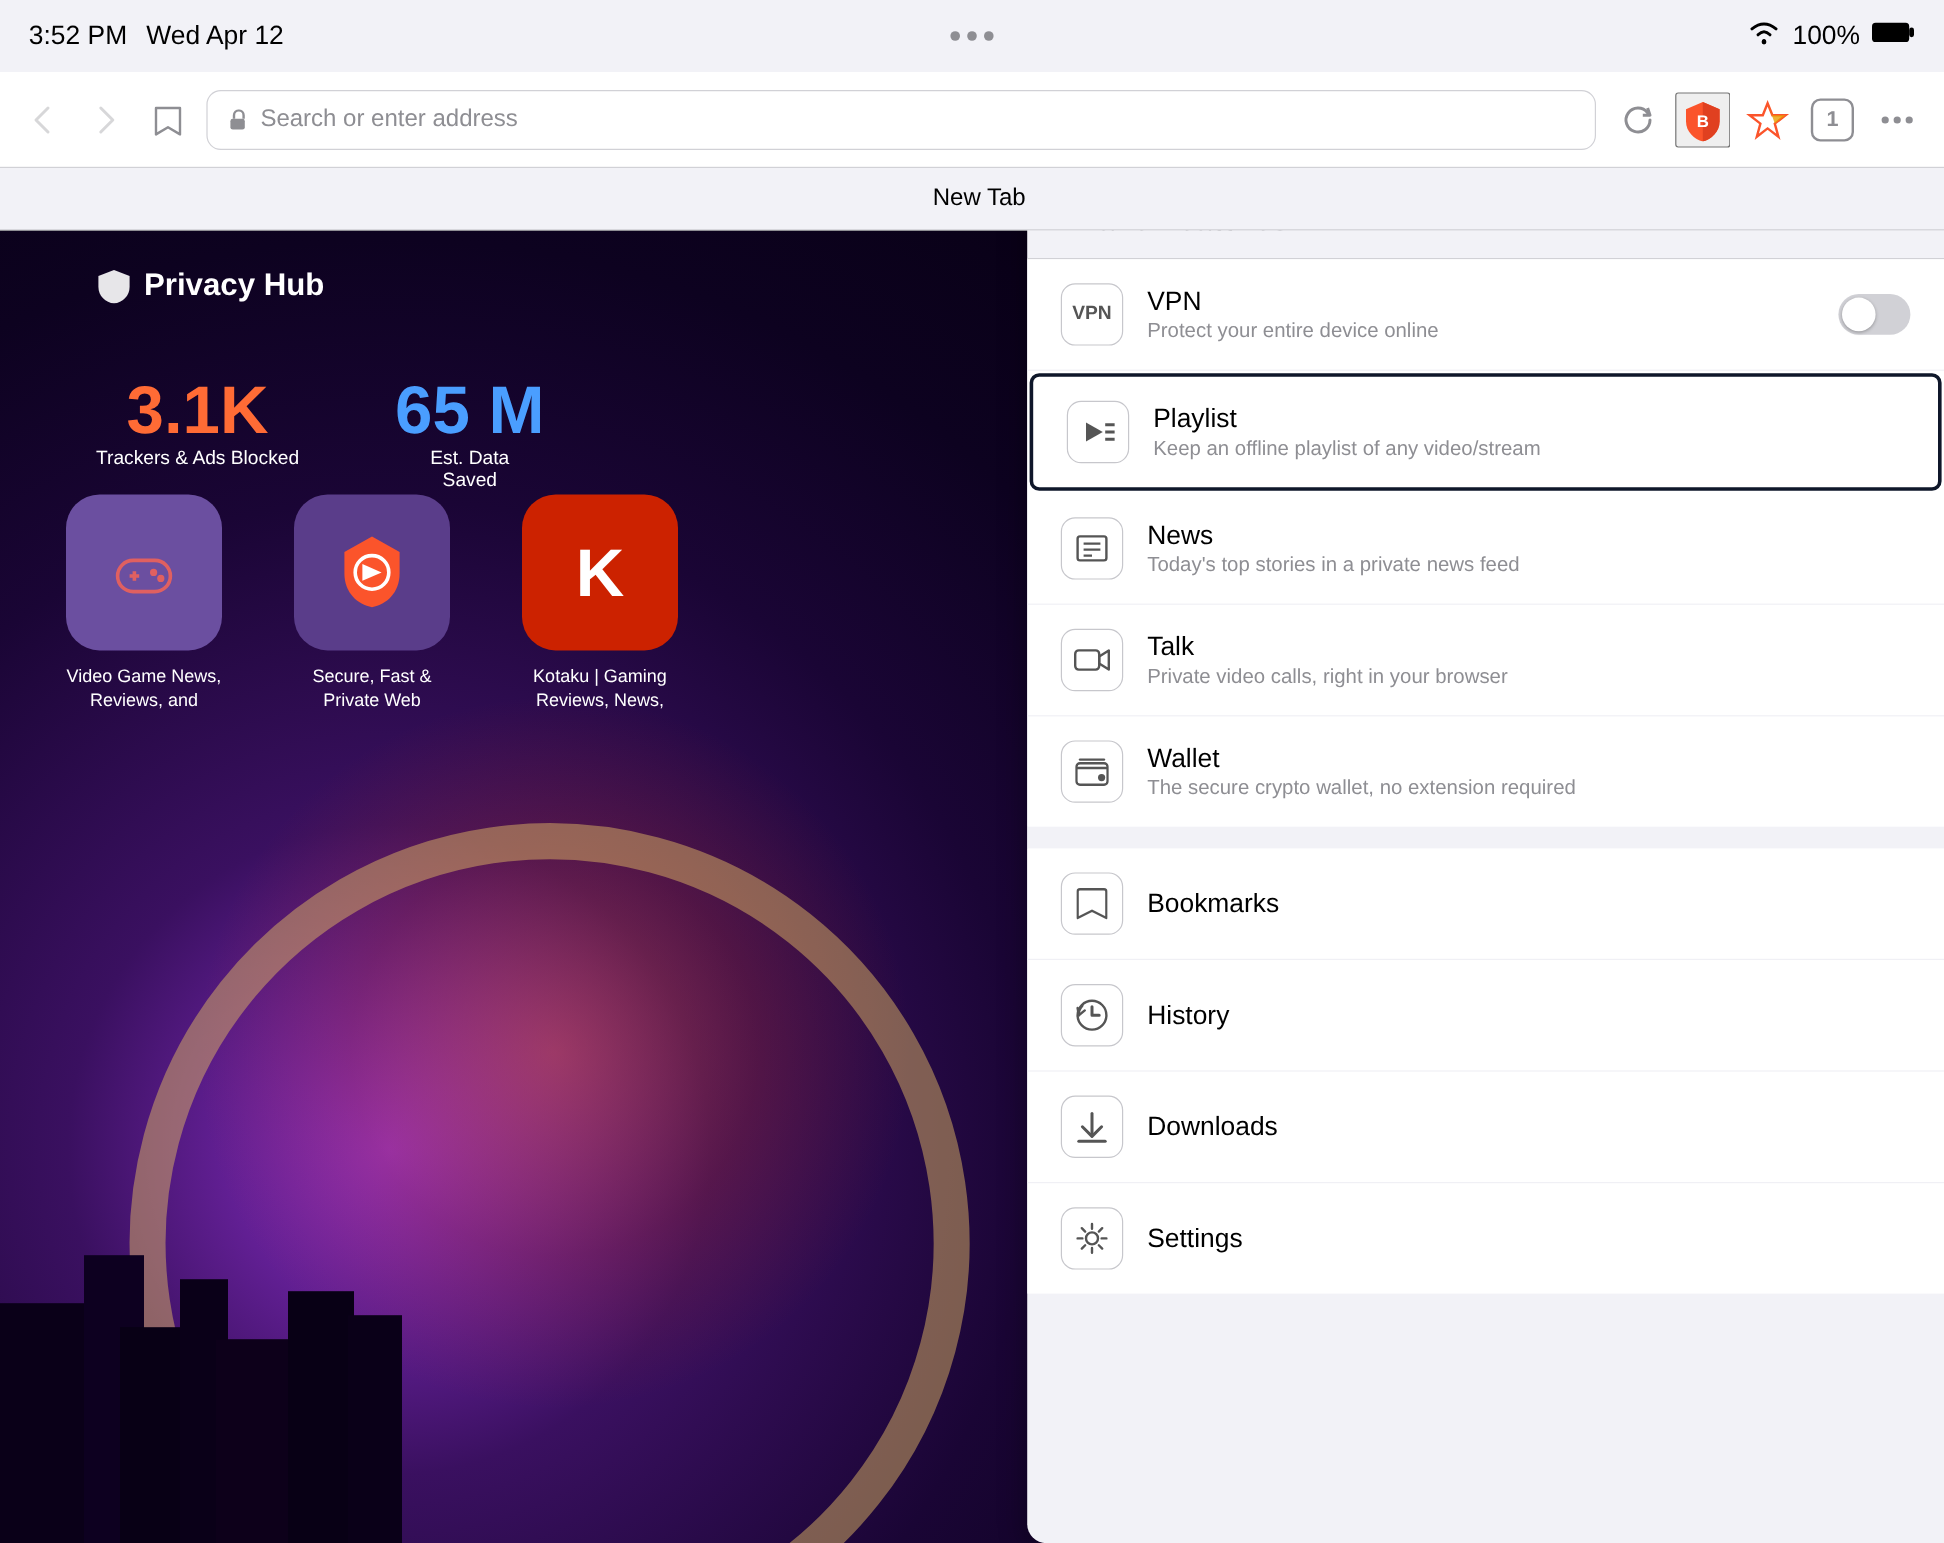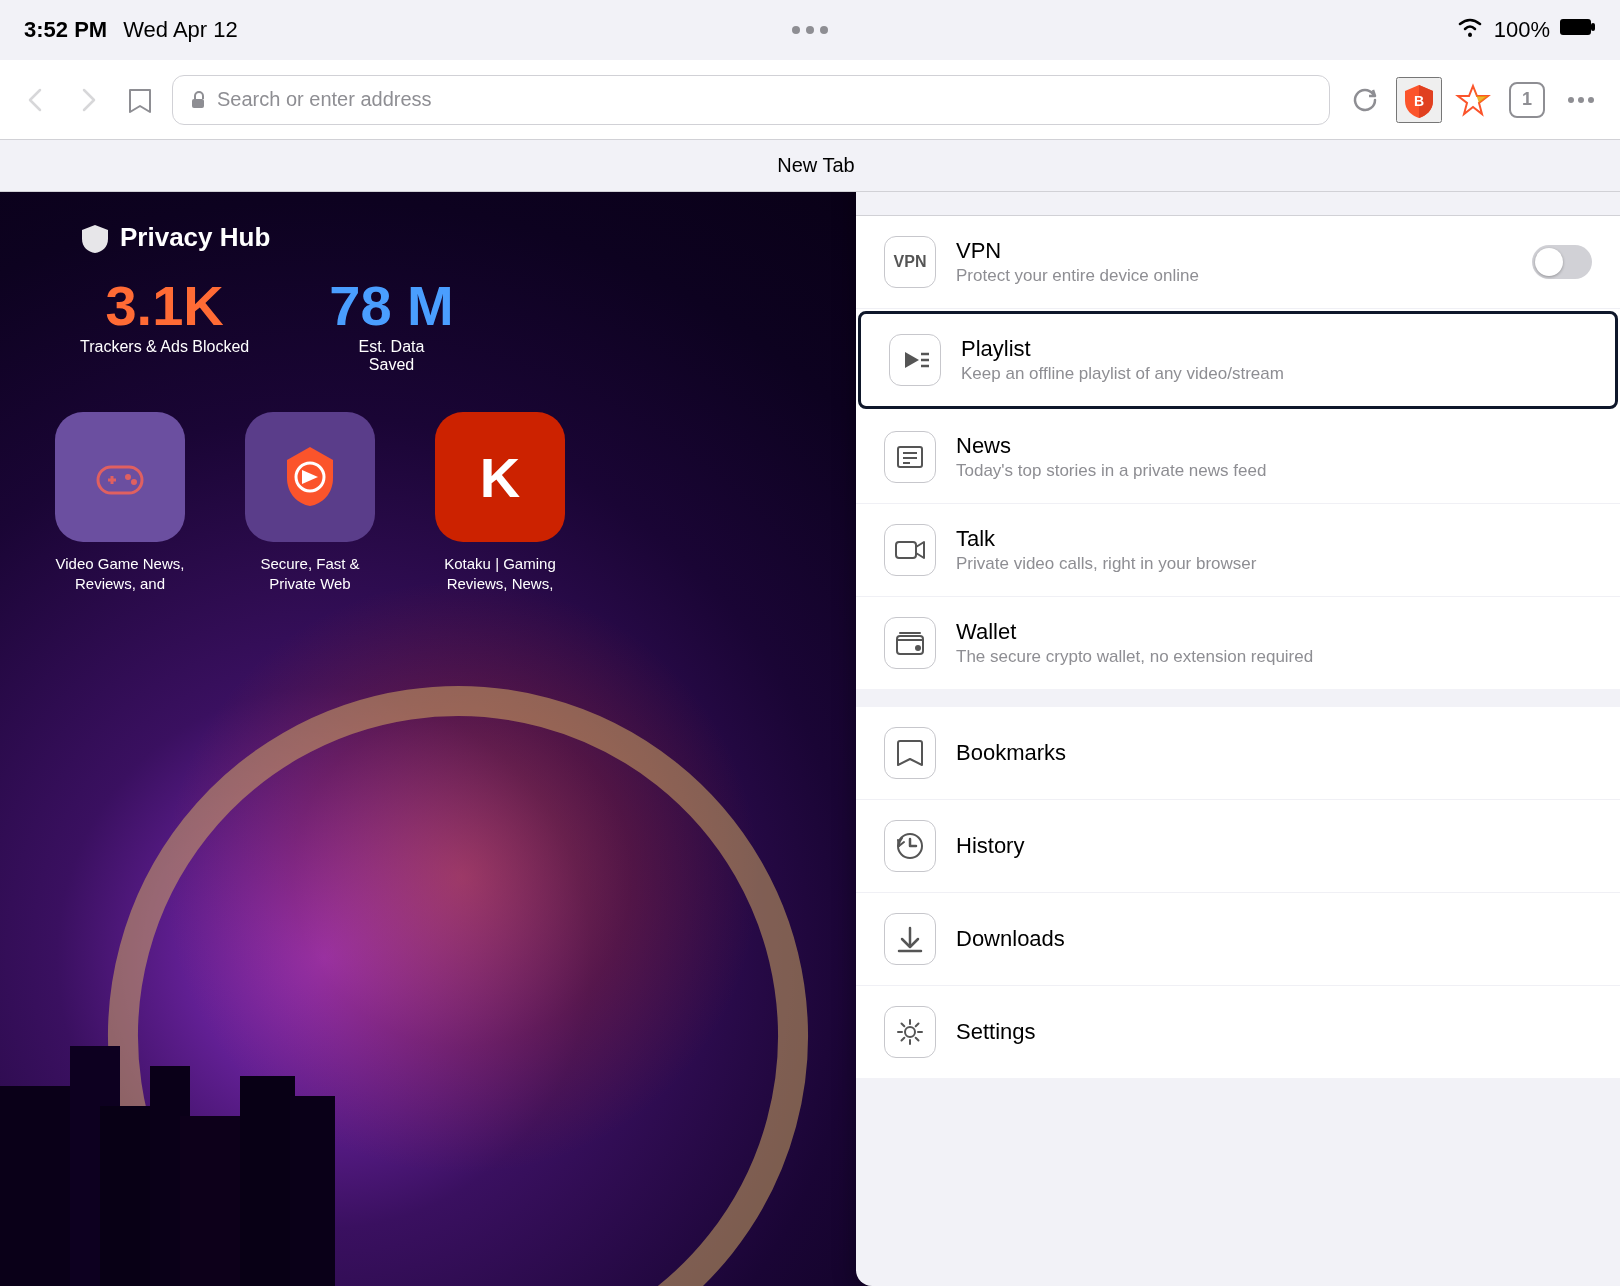"3:52 PM" .status-time { font-weight: 700 -> 400 }
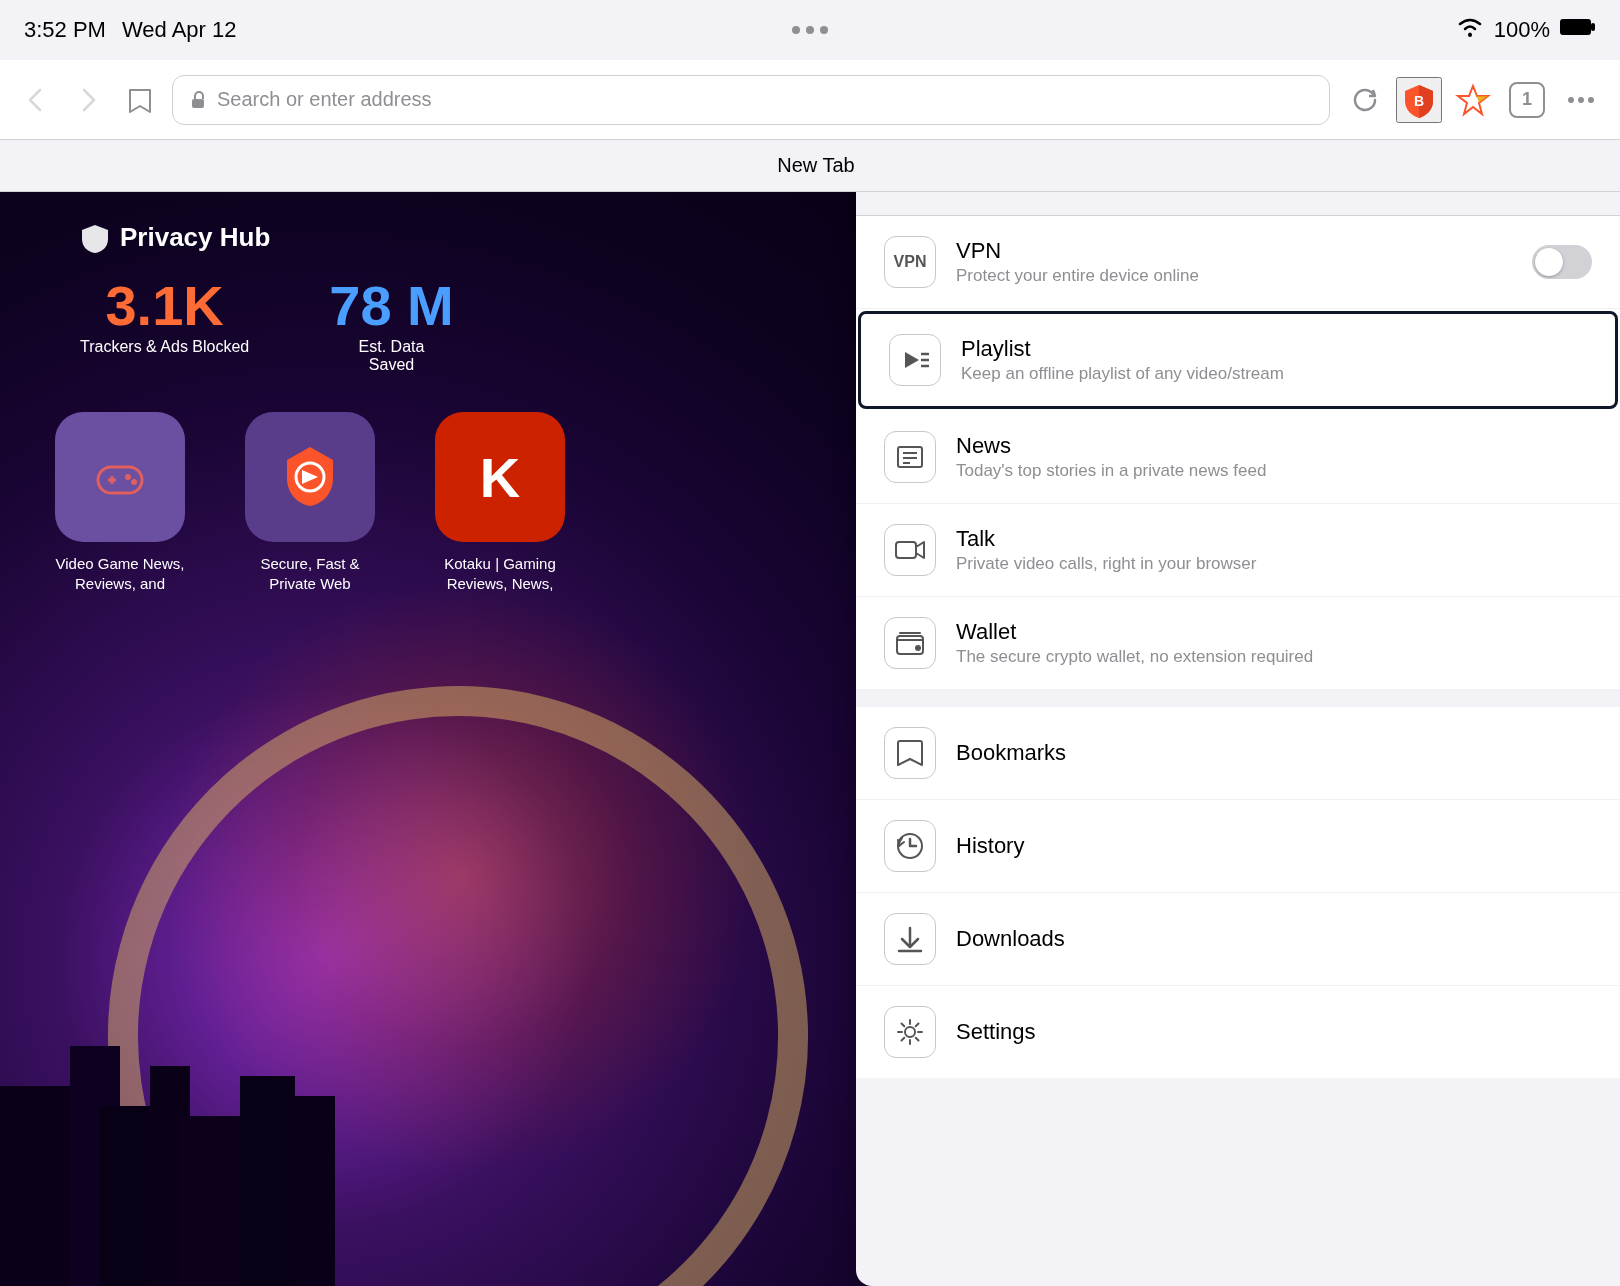"3.1K" .stat-item { margin-top: none -> 36px }
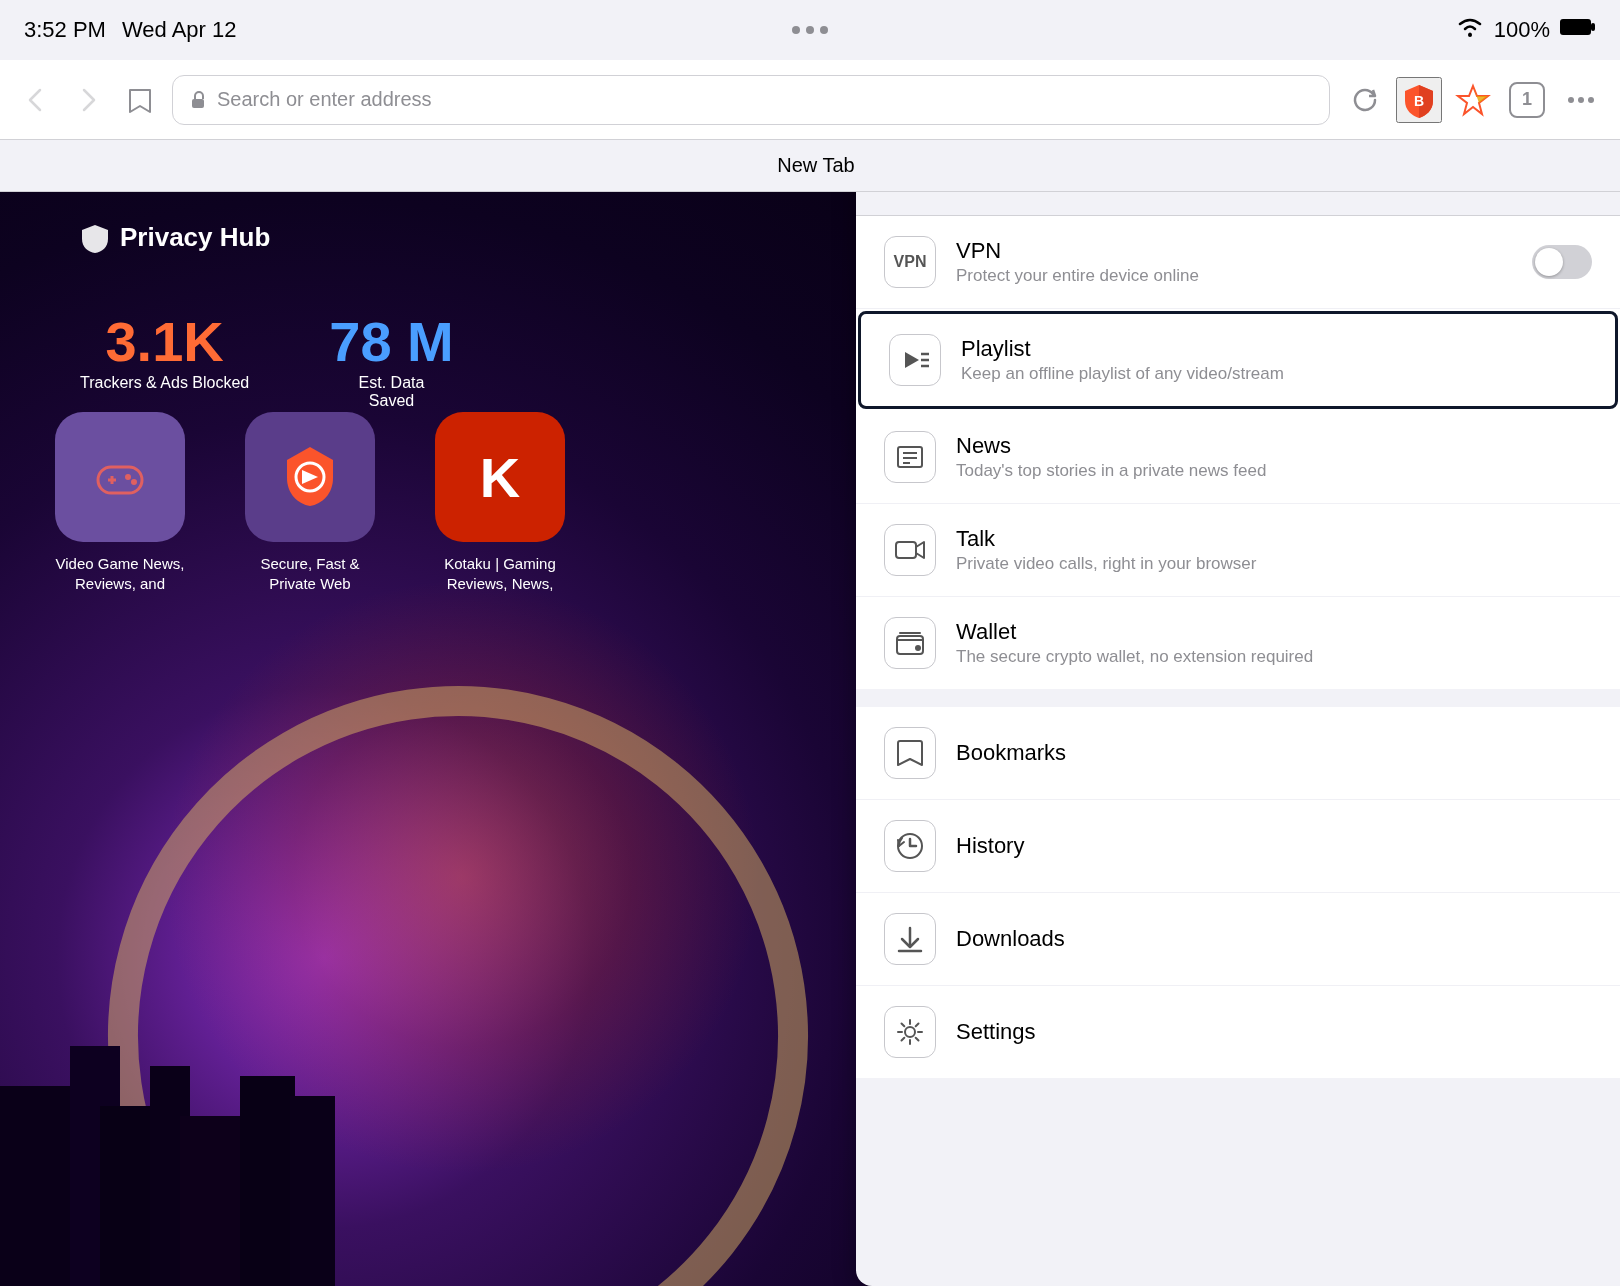"78 M" div.stat-num-blue { text: 78 -> 65 }
